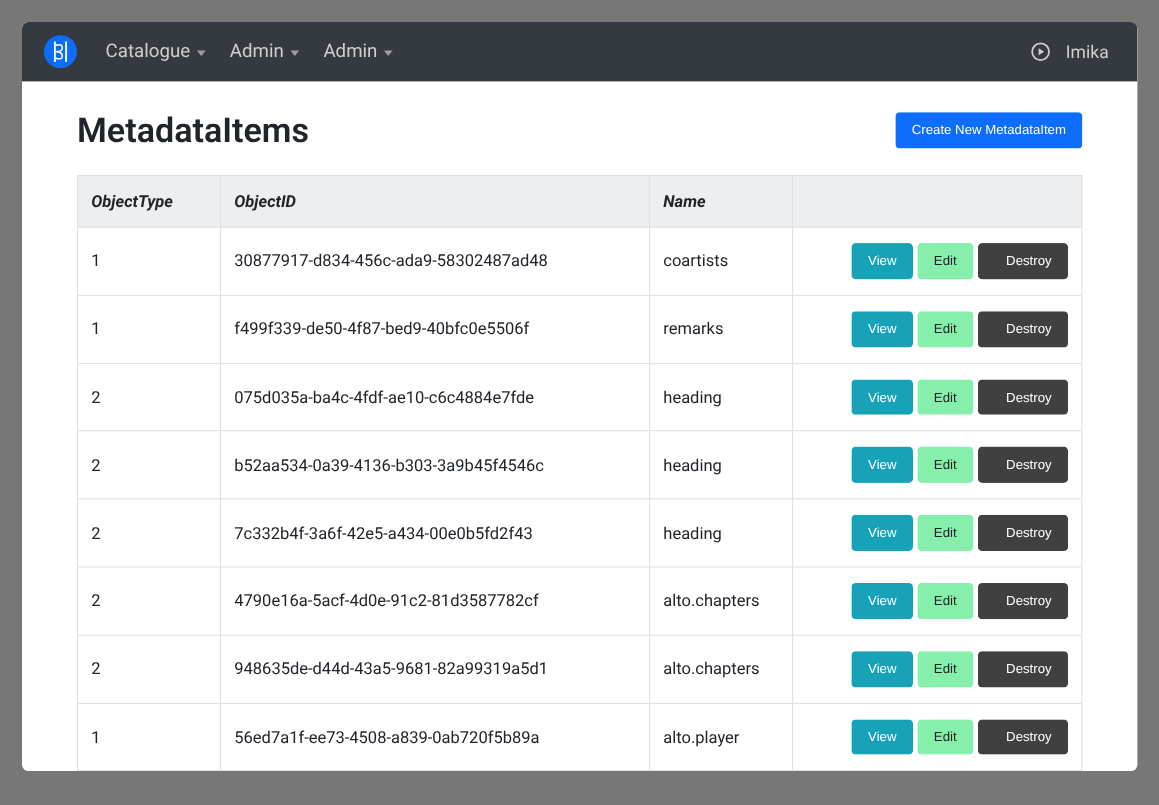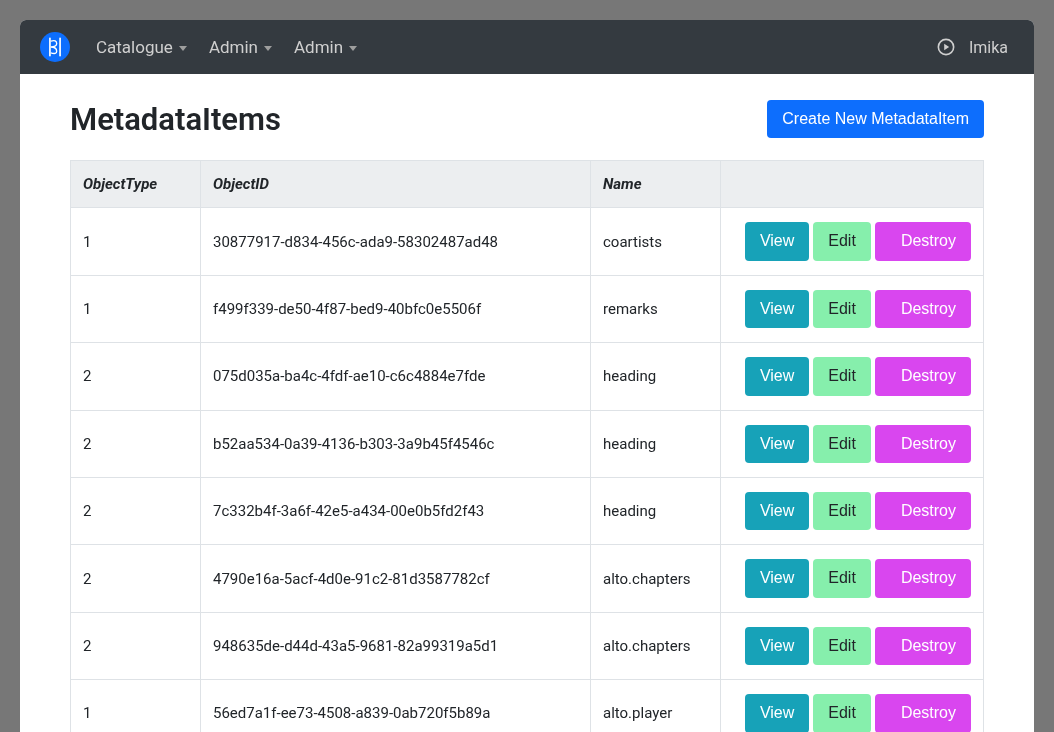"Create New MetadataItem" .btn { font-size: 16px -> 12px }
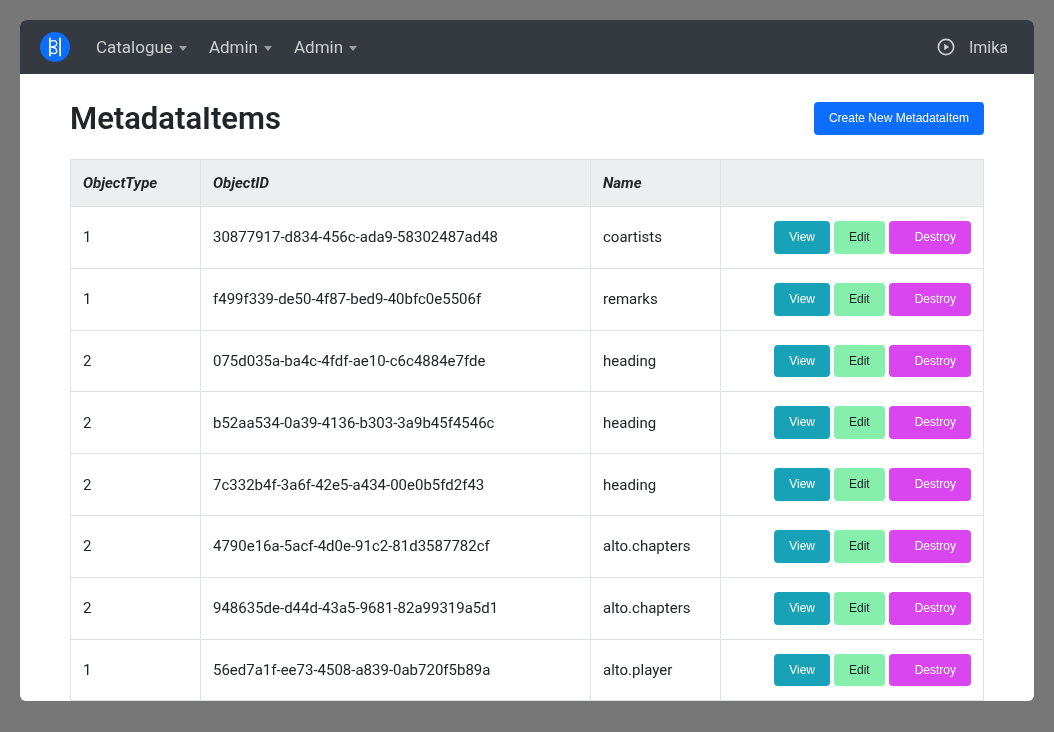"Destroy" .btn-danger { background: #d946ef -> #404040 }
